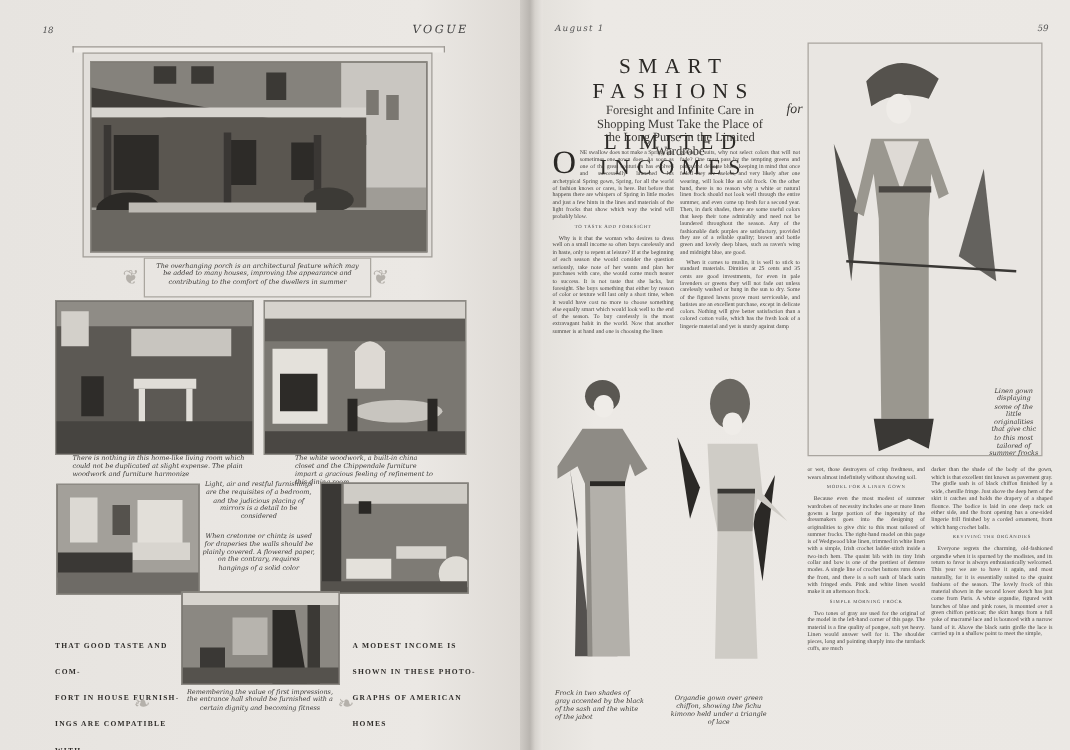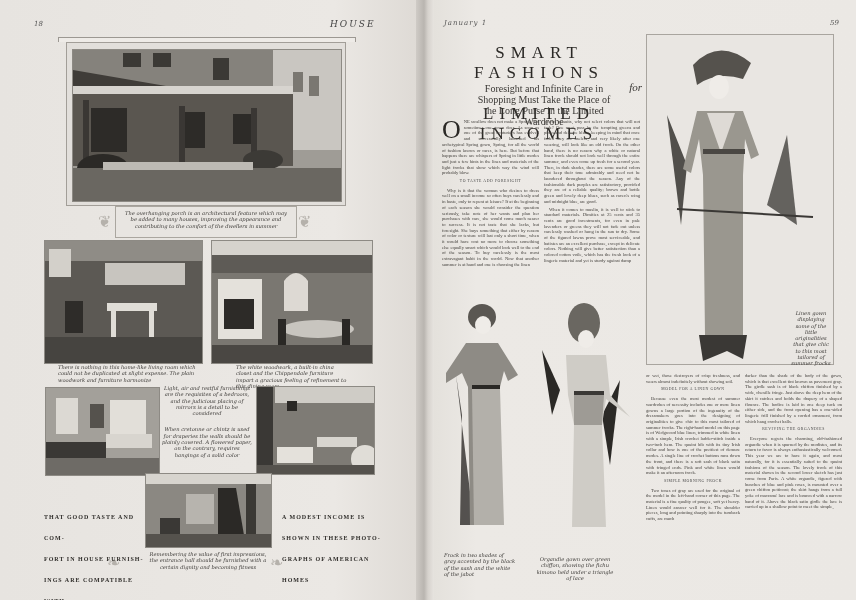"HOUSE" div.abs { text: HOUSE -> VOGUE }
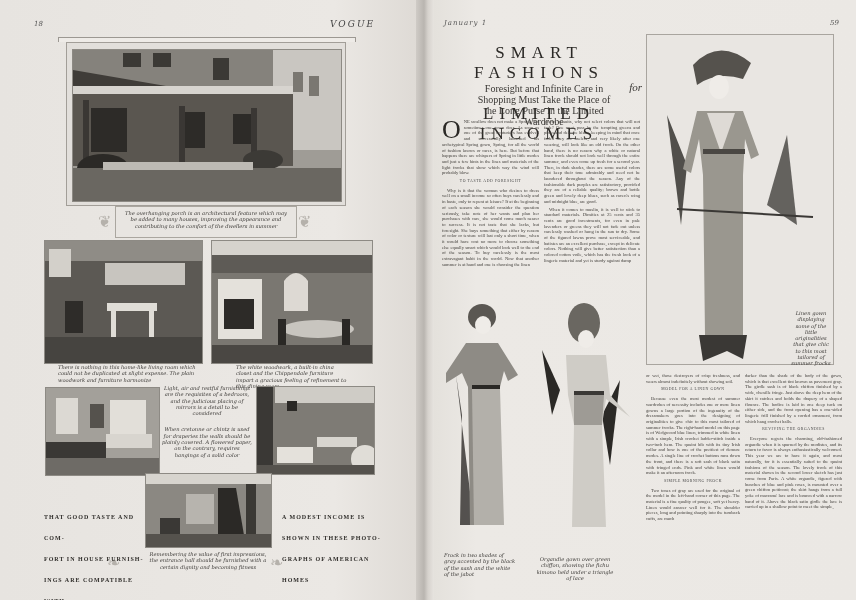"January 1" div.abs { text: January -> August }
